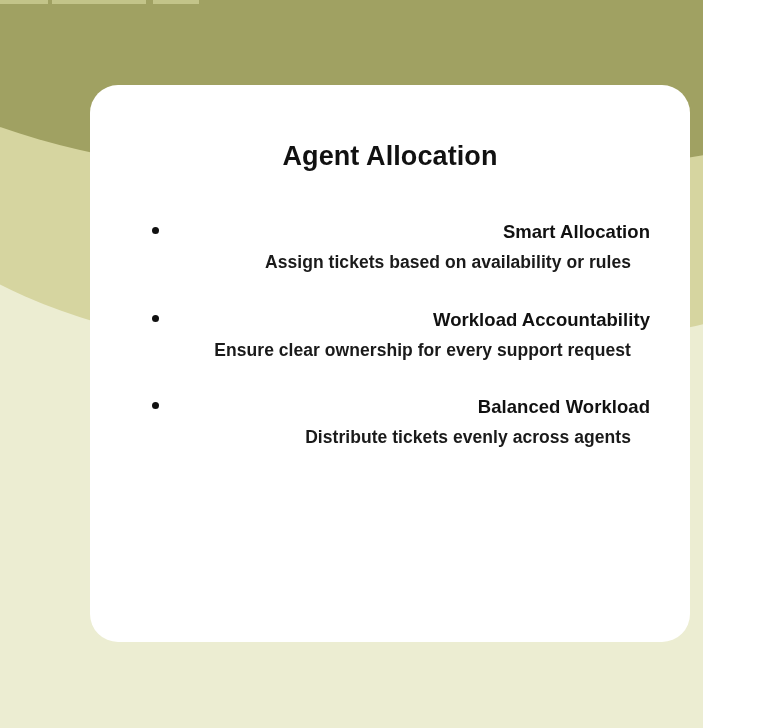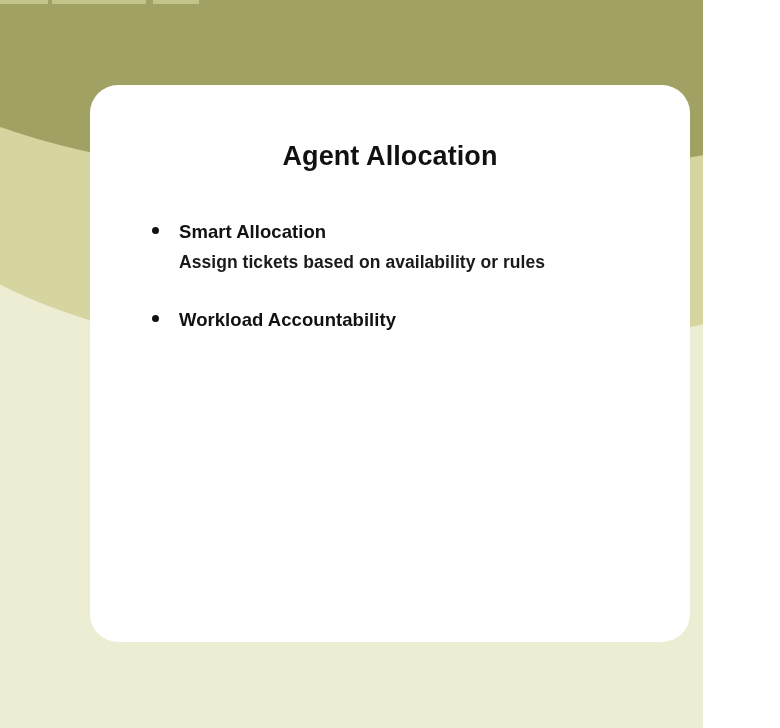"Smart Allocation" .bullet-list { text-align: none -> right }
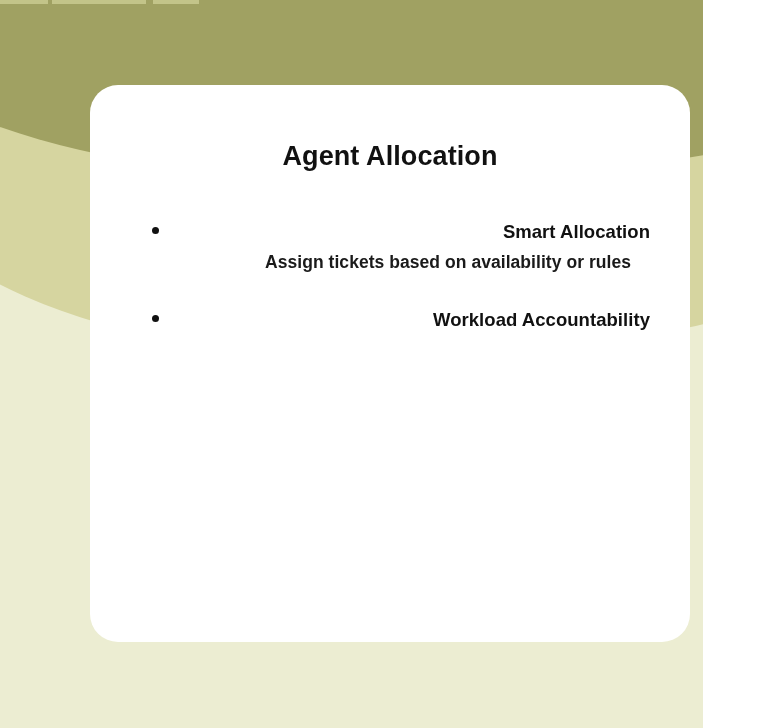"Ensure clear ownership for every" span.bullet-desc { html: none -> <span>Ensure clear ownership for every support request</span> }
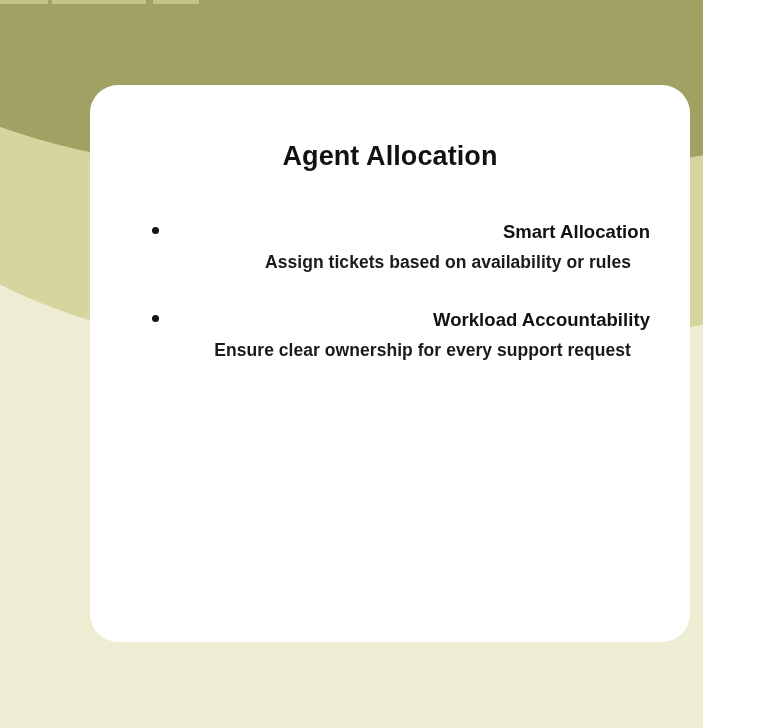"Balanced Workload" li.bullet-item { html: none -> <li> <span></span> <span>Balanced Workload</span> <span>Distribute tickets evenly across agents</span> </li> }
